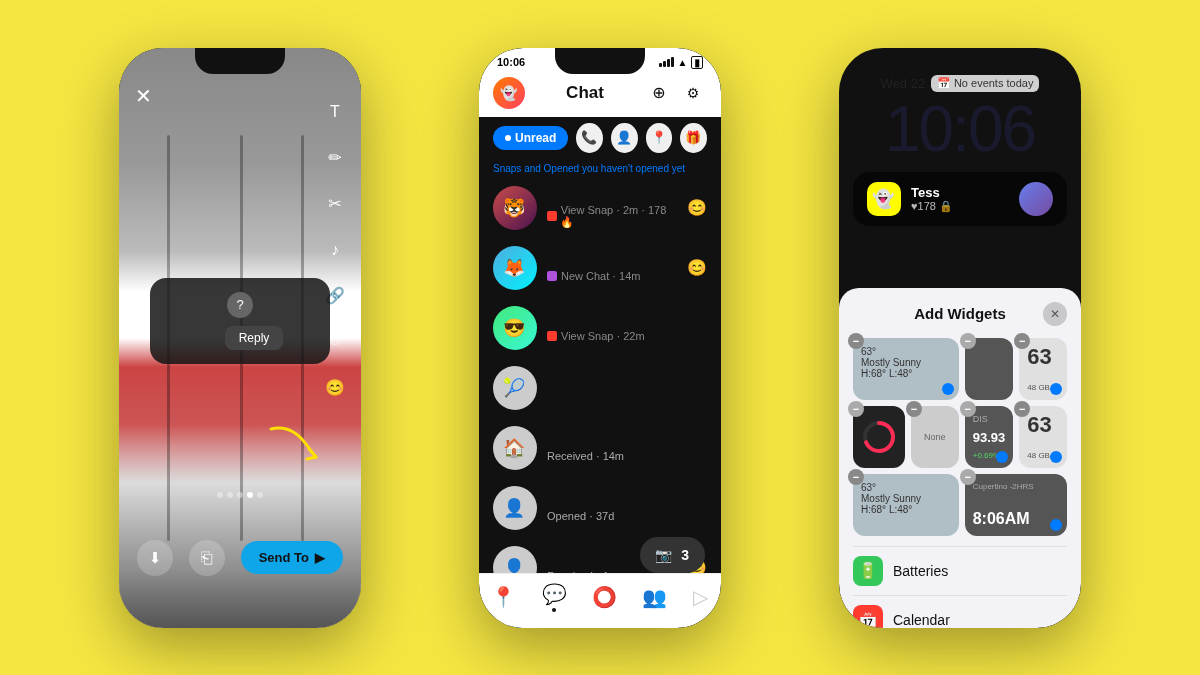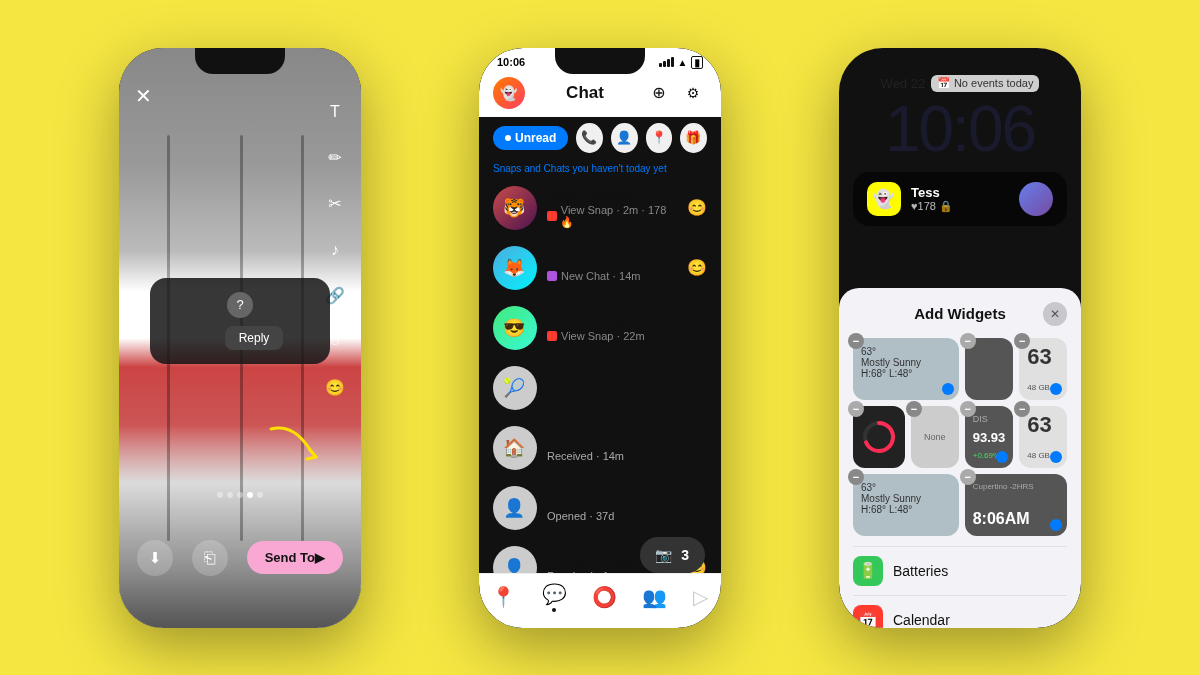"Snaps and Chats you haven't" div.chat-section-label { text: Chats you haven't today -> Opened you haven't opened }
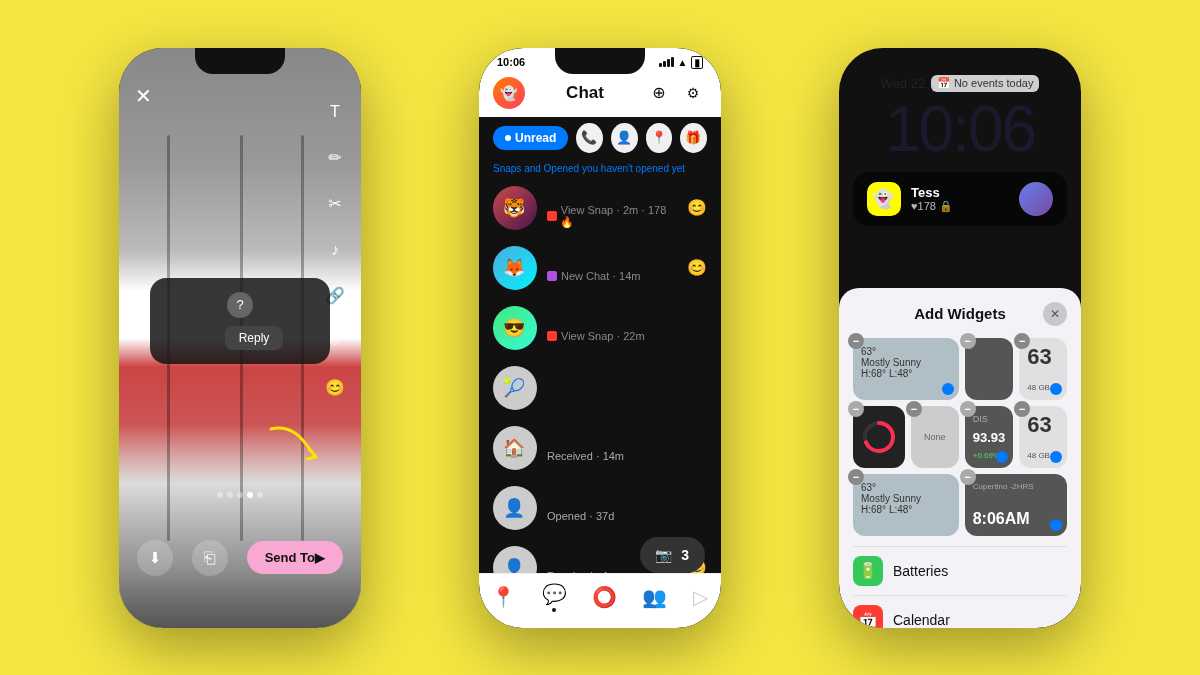"Send To" .snap-send-btn { background: #f9a8d4 -> #0ea5e9; gap: none -> 6px }
